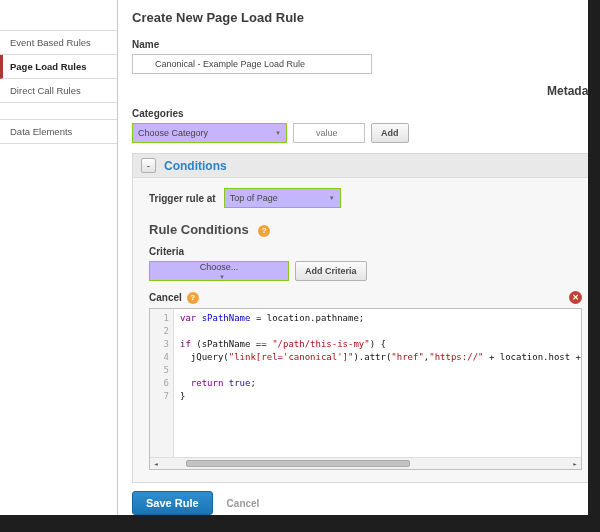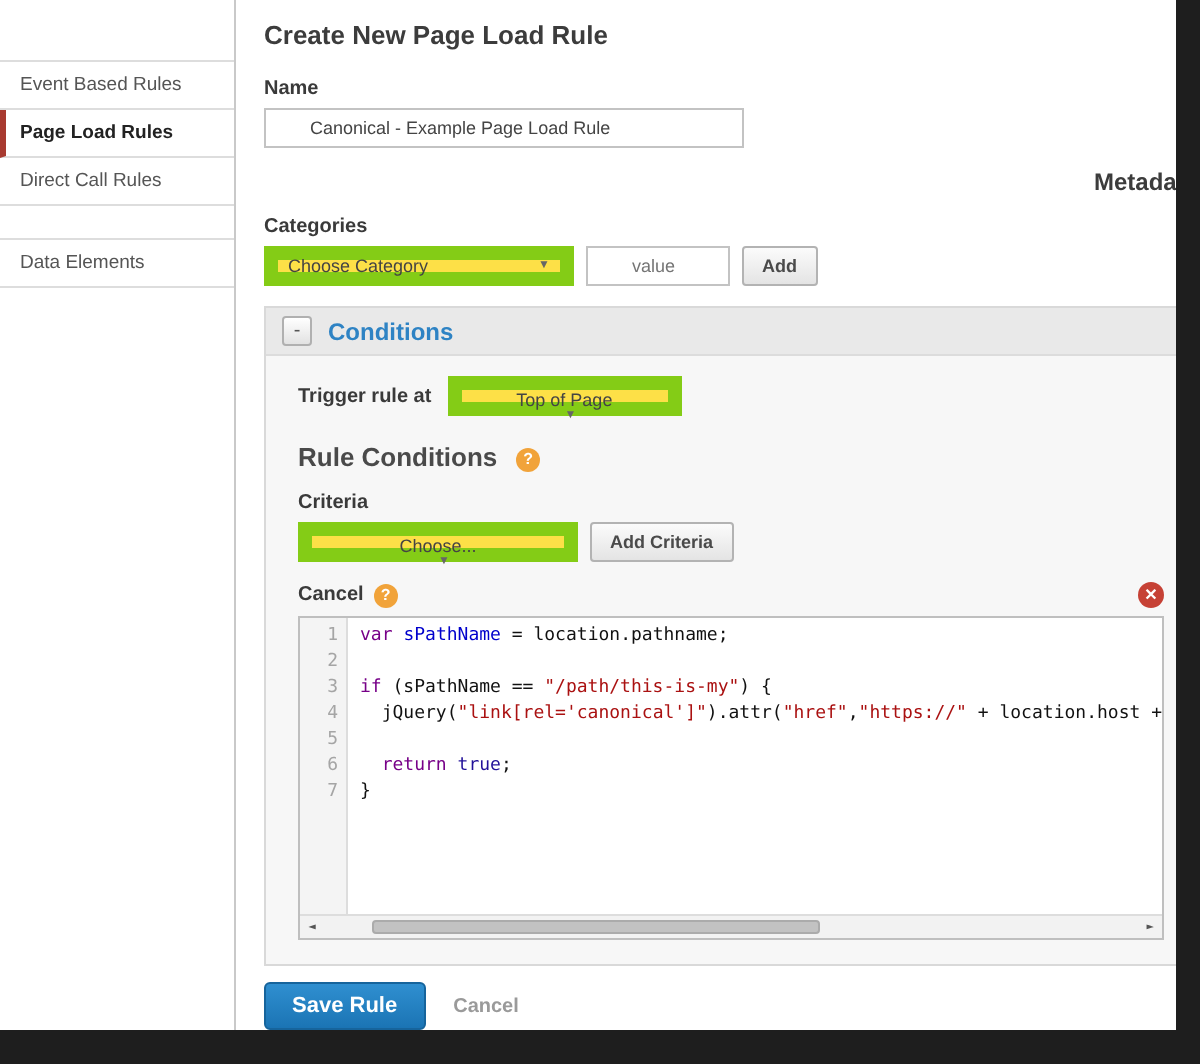"Choose Category" .fselect { background: #fde047 -> #c4b5fd; border: 7px solid #84cc16 -> 1px solid #84cc16 }
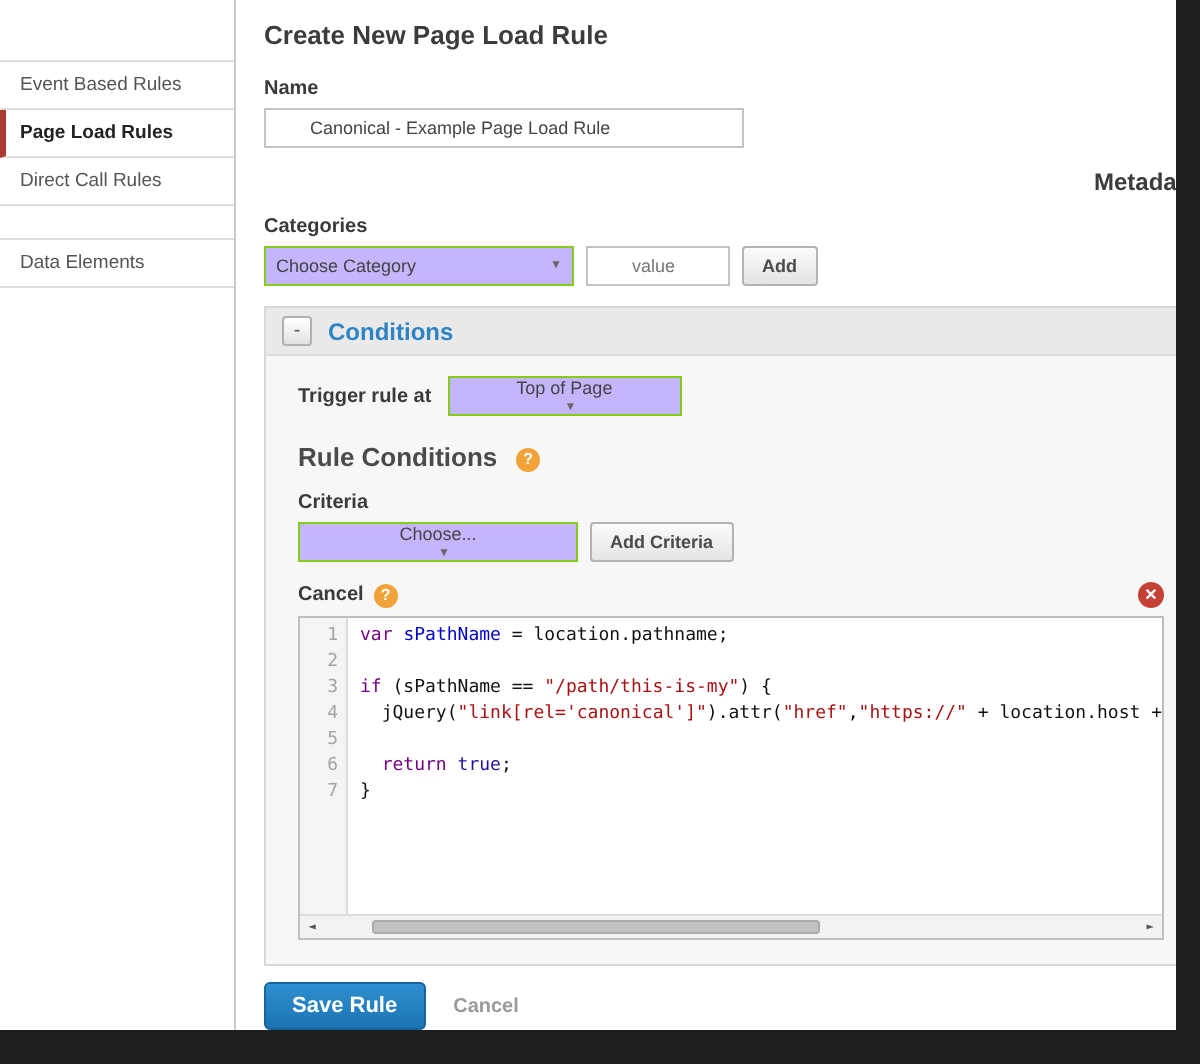"Top of Page" .sel-trigger { flex-direction: column -> none }
